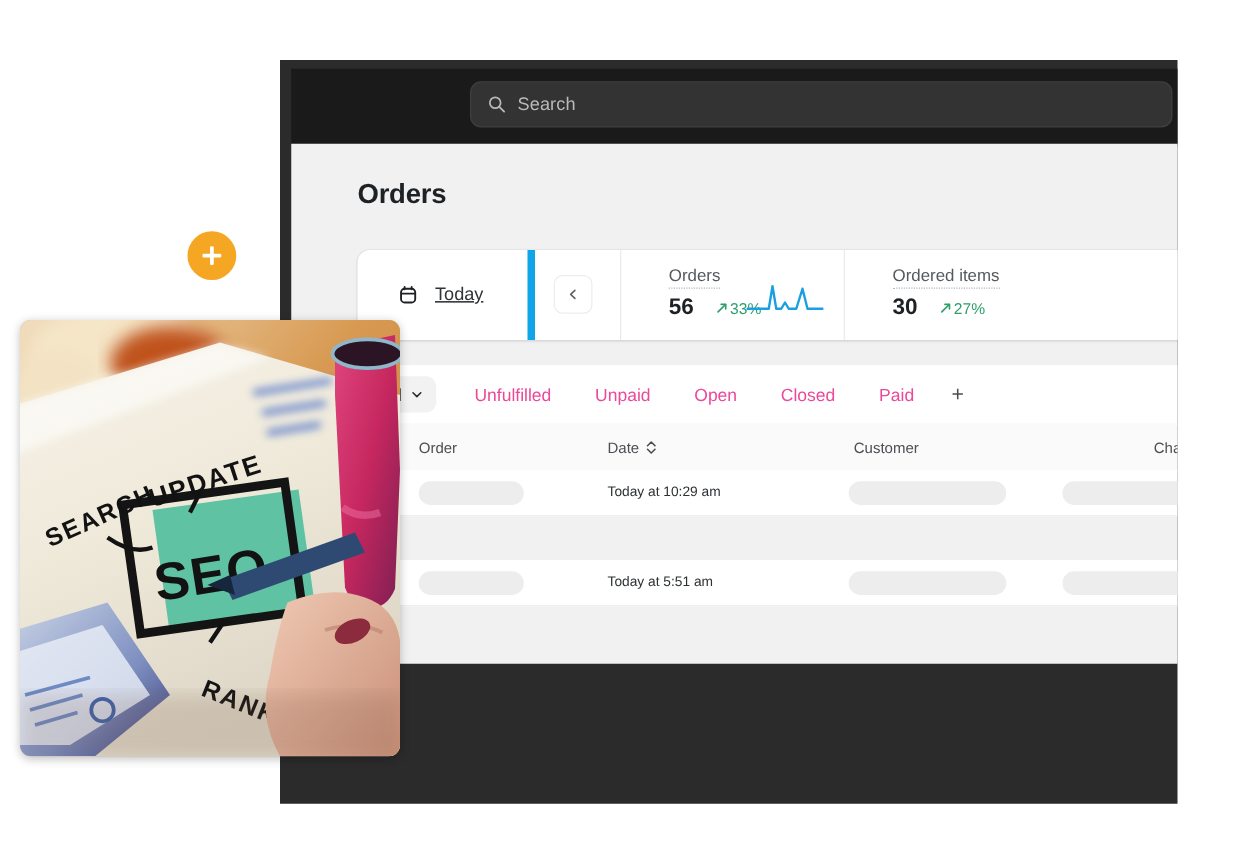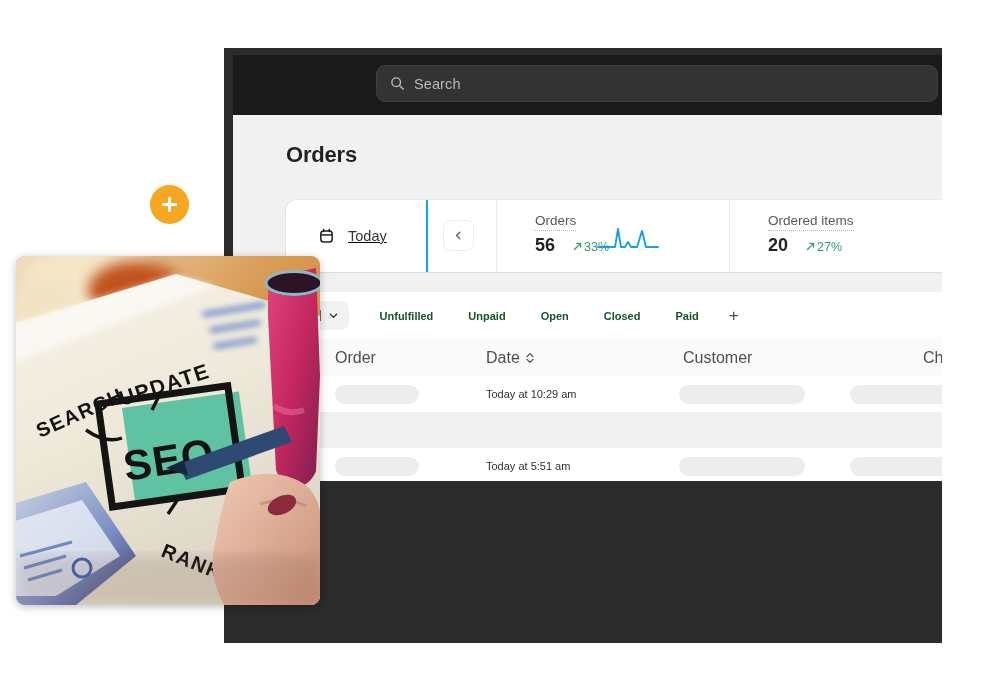"Orders" .app-body { height: 366px -> 416px }
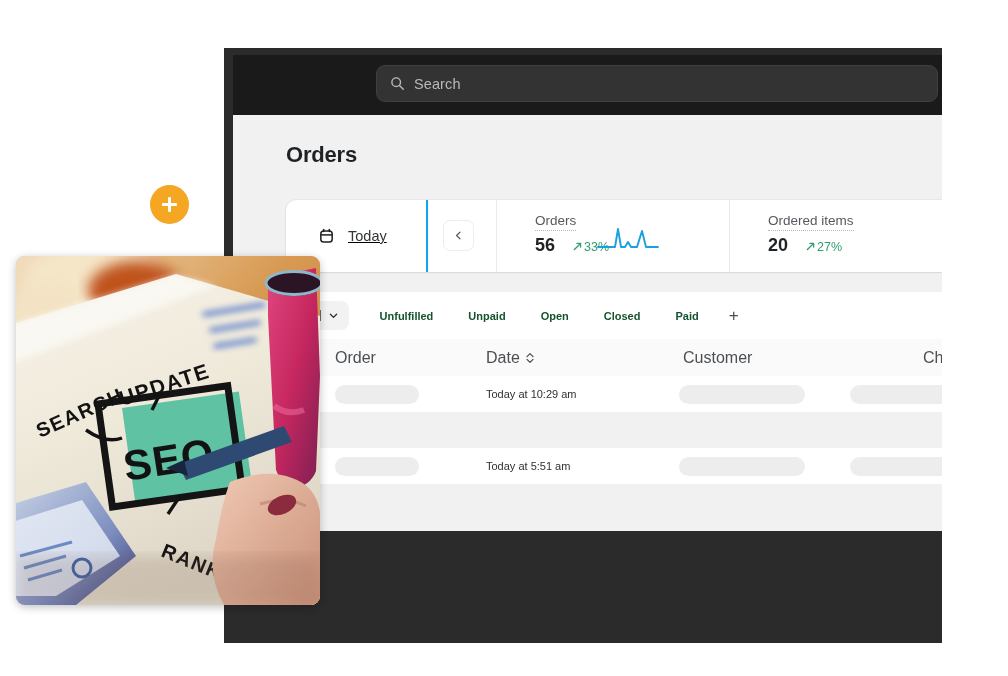"Ordered items" div.stat-block { margin-left: 120px -> 66px }
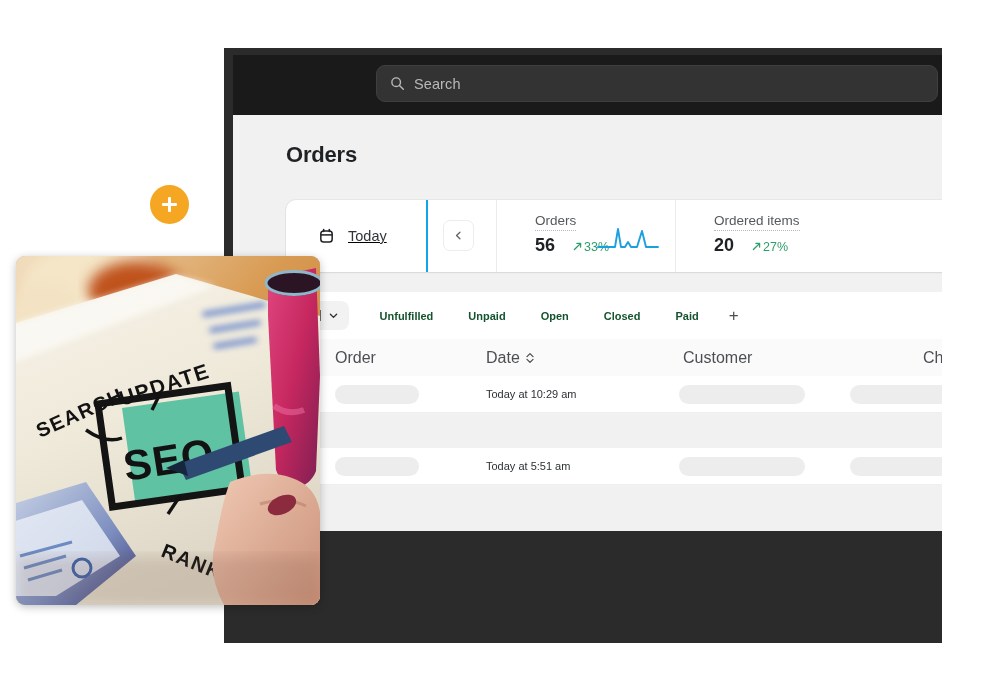"Today" .stat-today { border-right: 2px solid #0ea5e9 -> 6px solid #0ea5e9 }
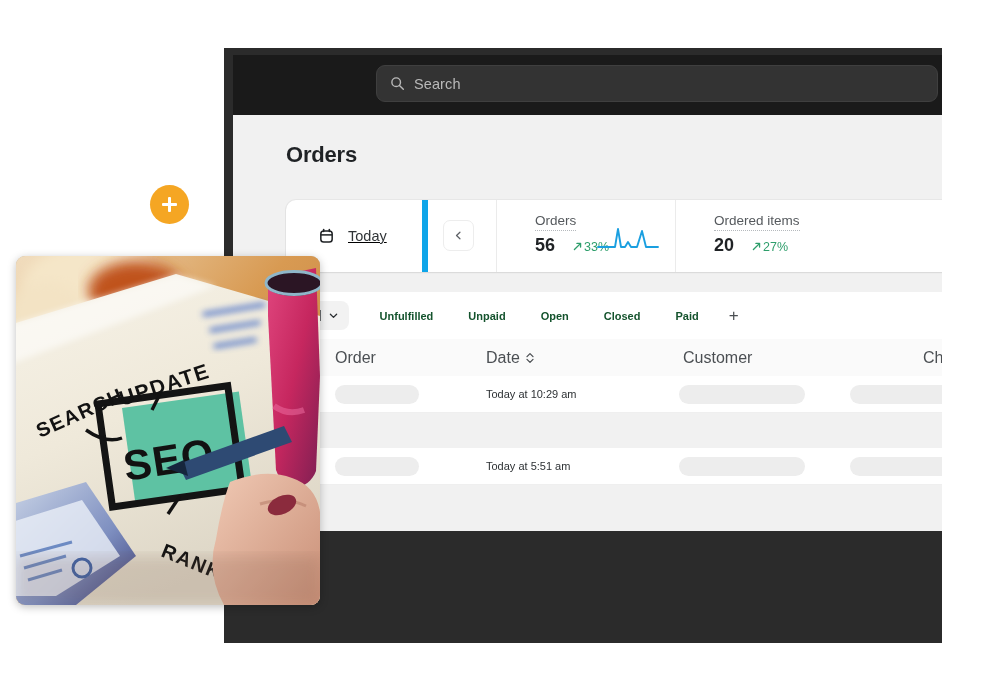"20" span.stat-value { text: 20 -> 30 }
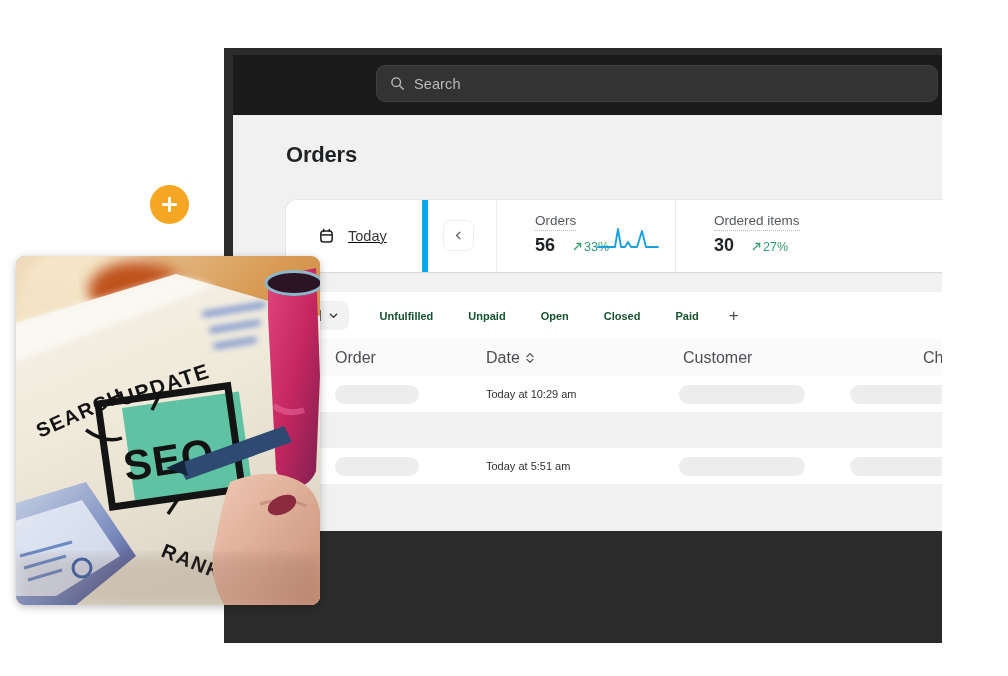"Unfulfilled" .tab { color: #14532d -> #ec4899; font-size: 11px -> 14px; font-weight: bold -> none }
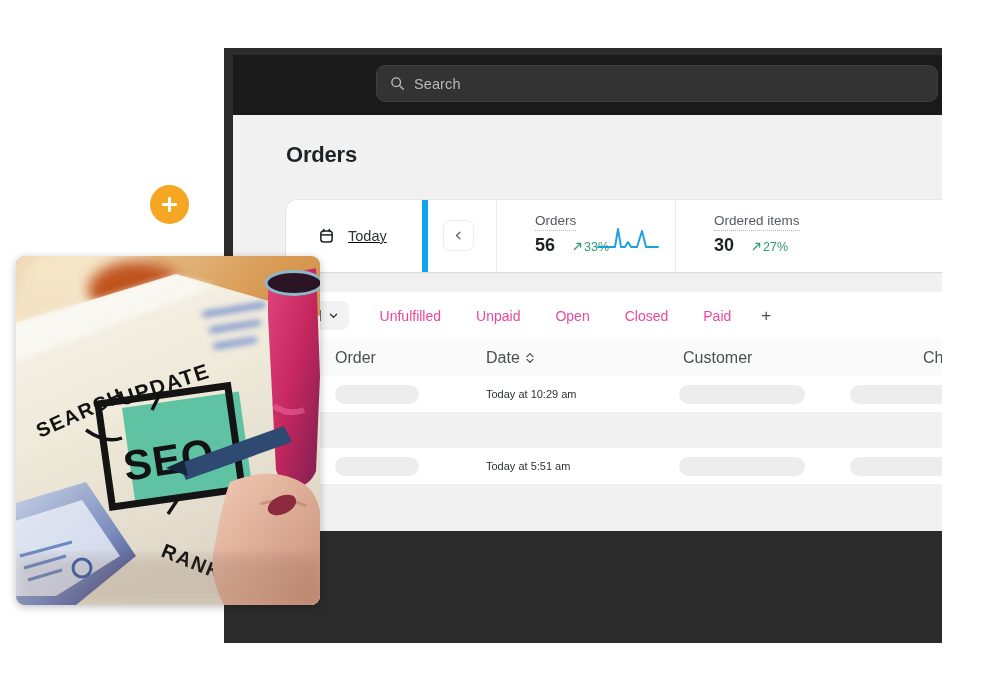"Order" .th { font-size: 16px -> 12px }
